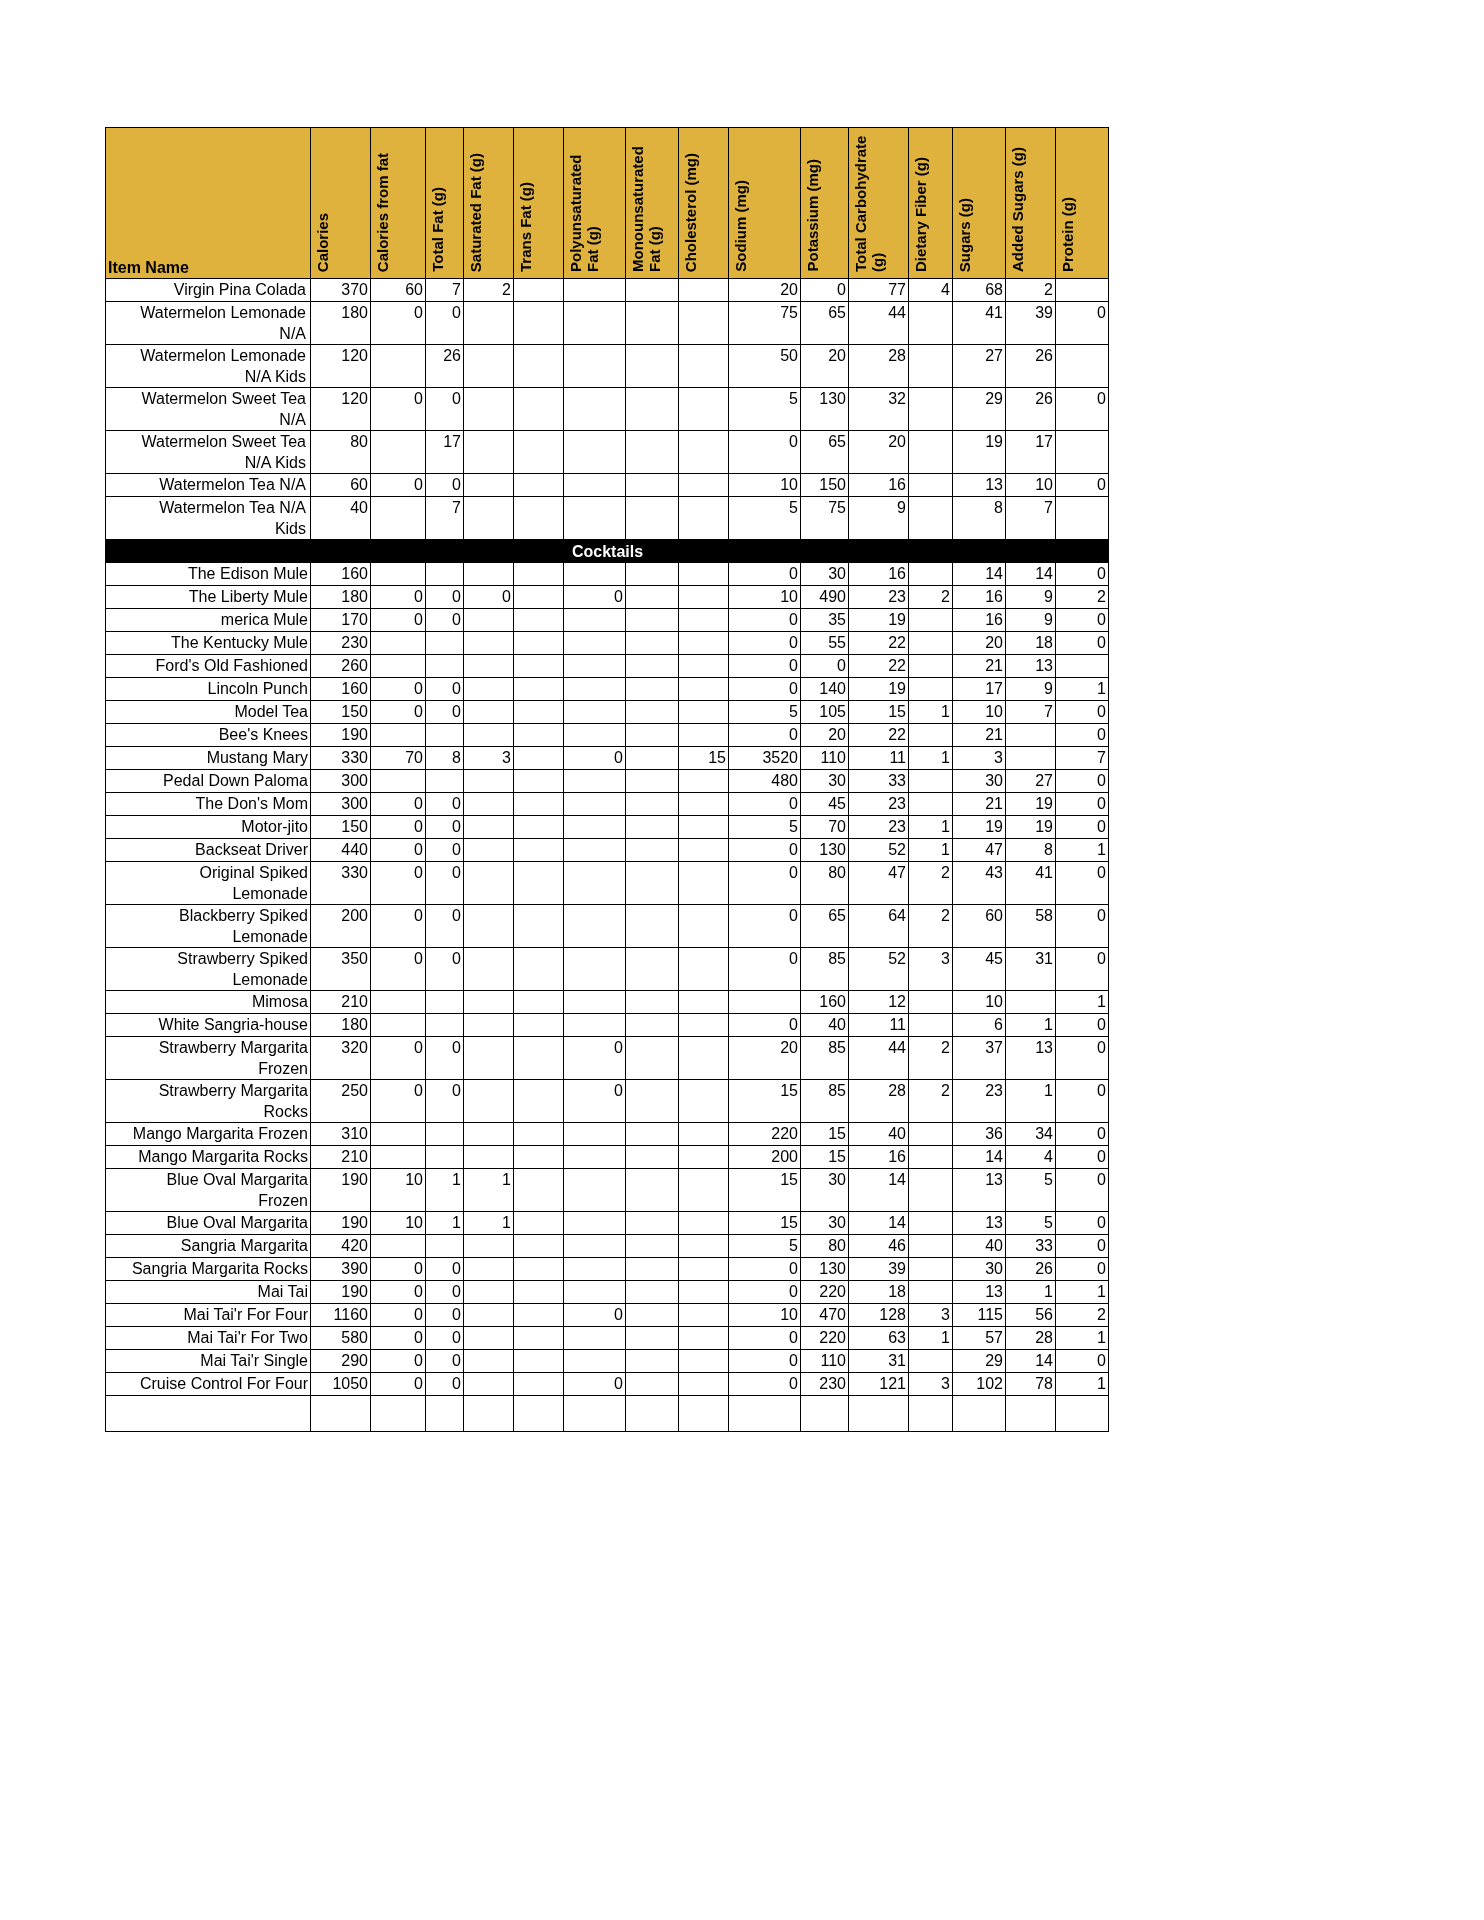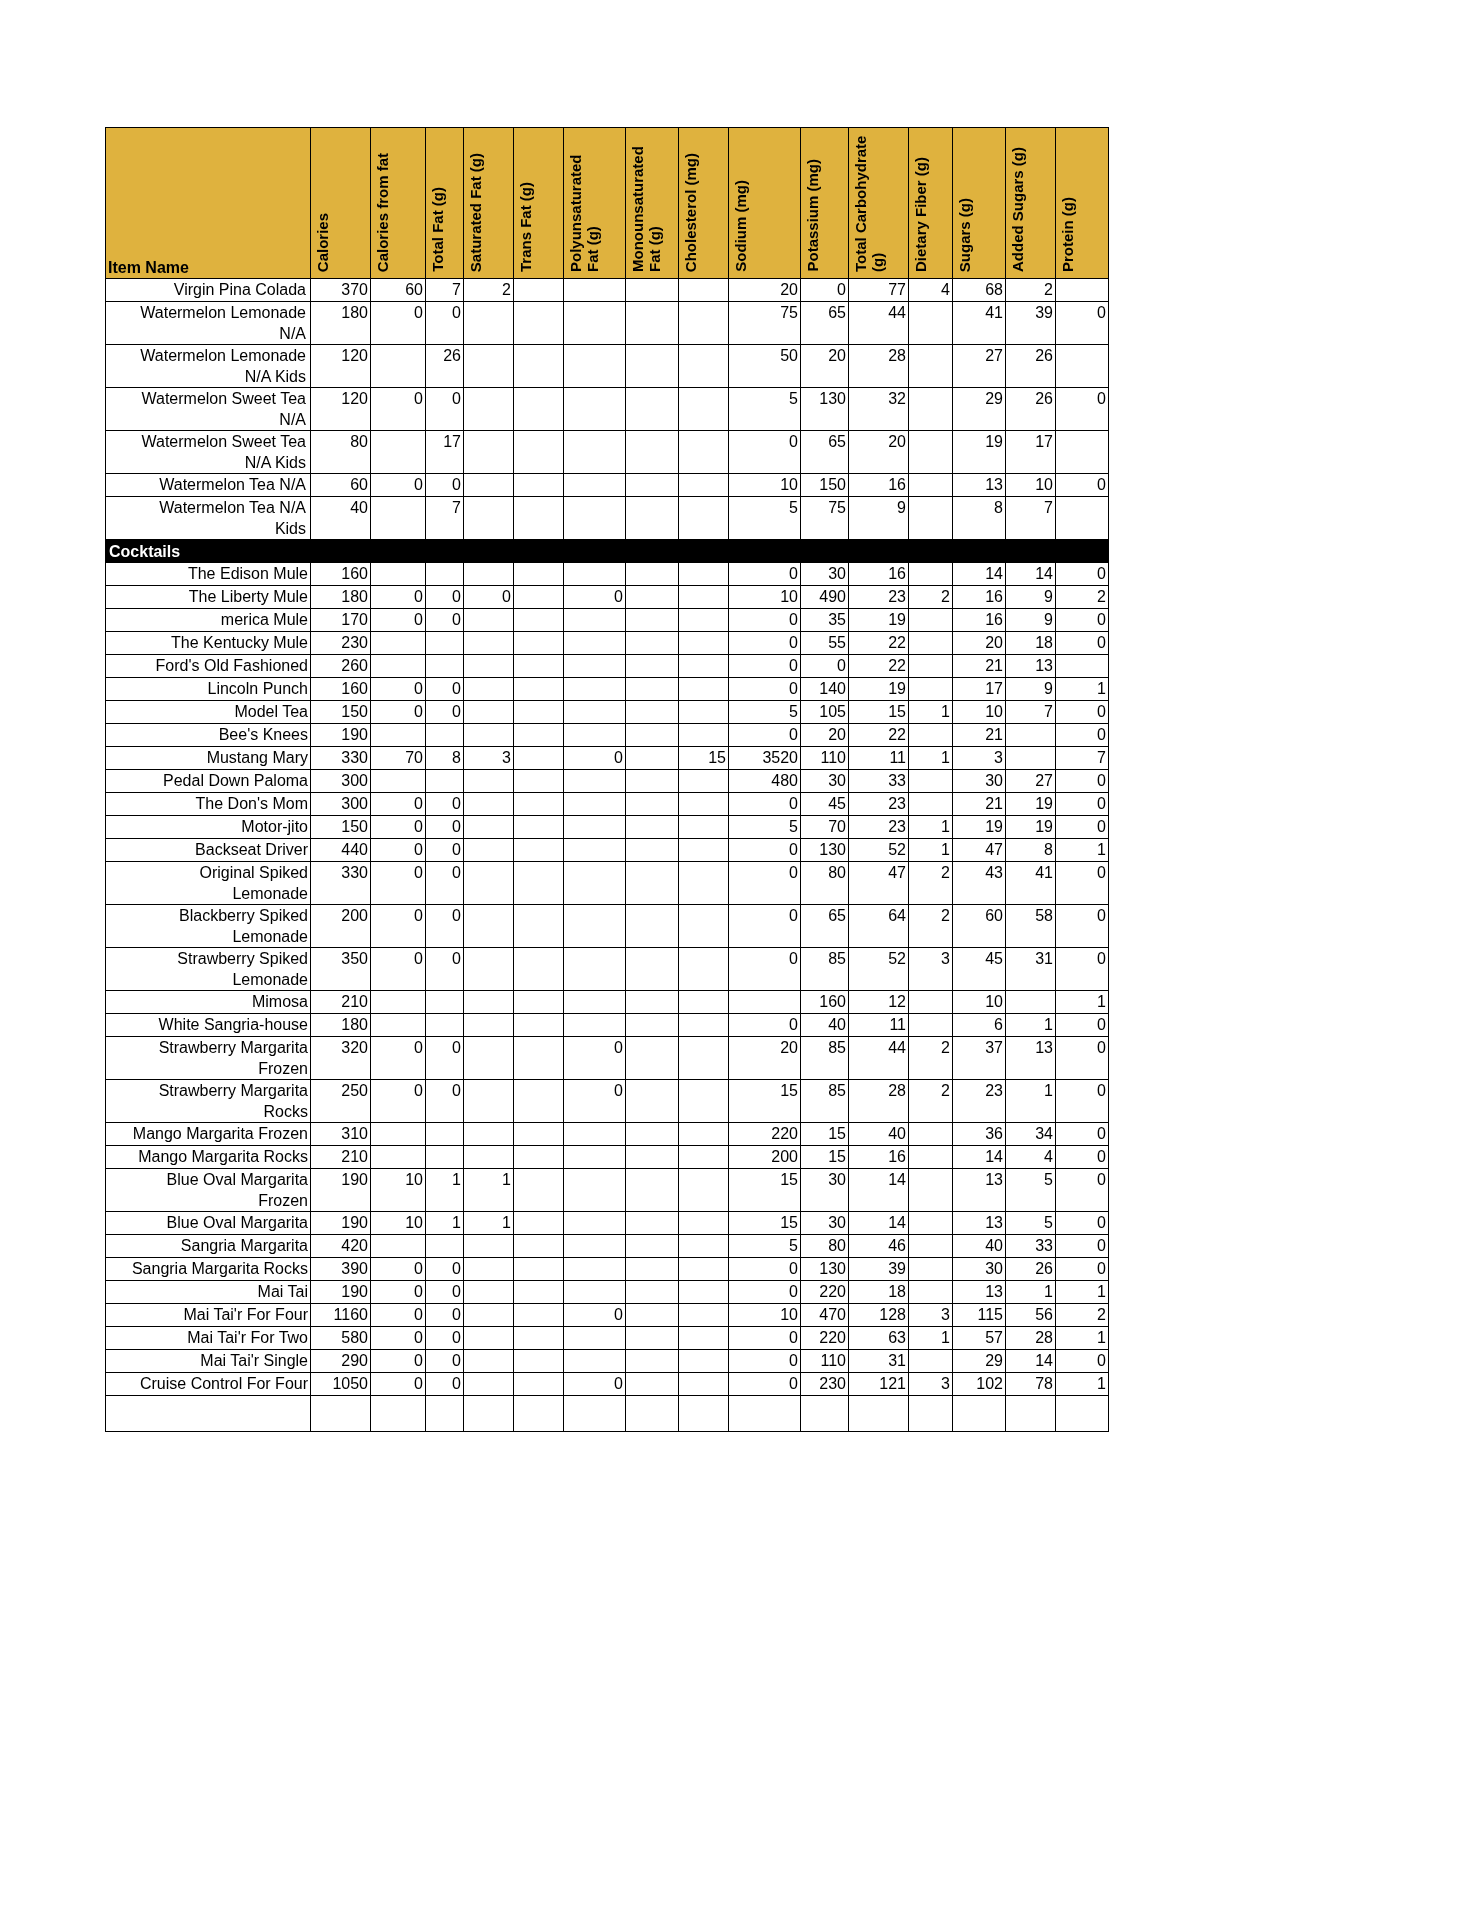"Cocktails" tr.section td { text-align: left -> center }
